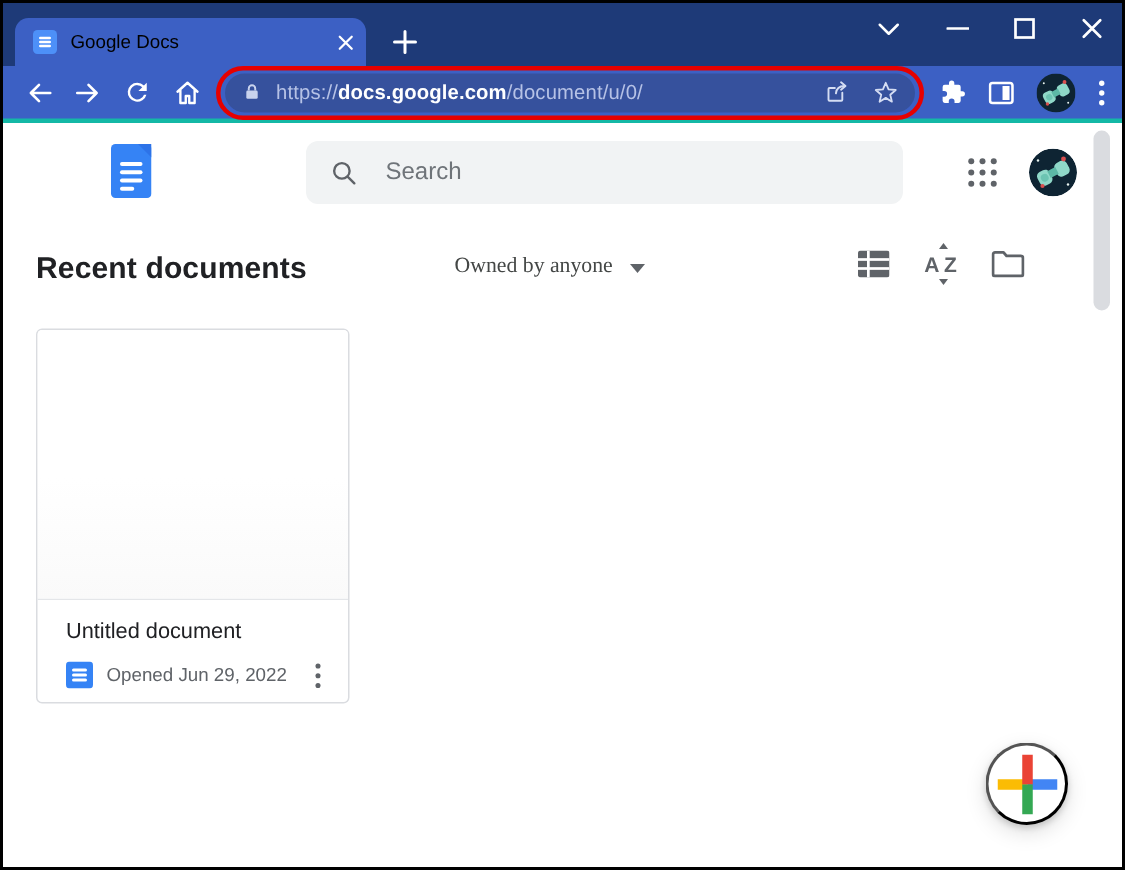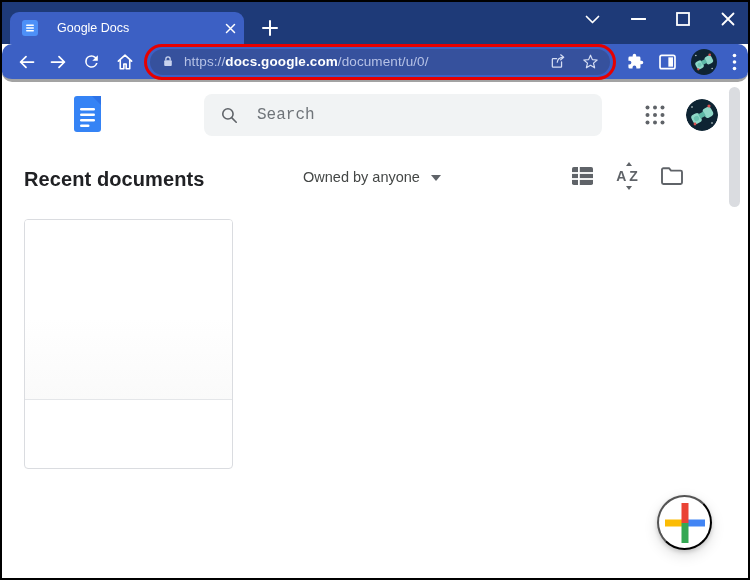"Google Docs" .tab-title { color: #ffffff -> #000000; margin-left: 19px -> 9px }
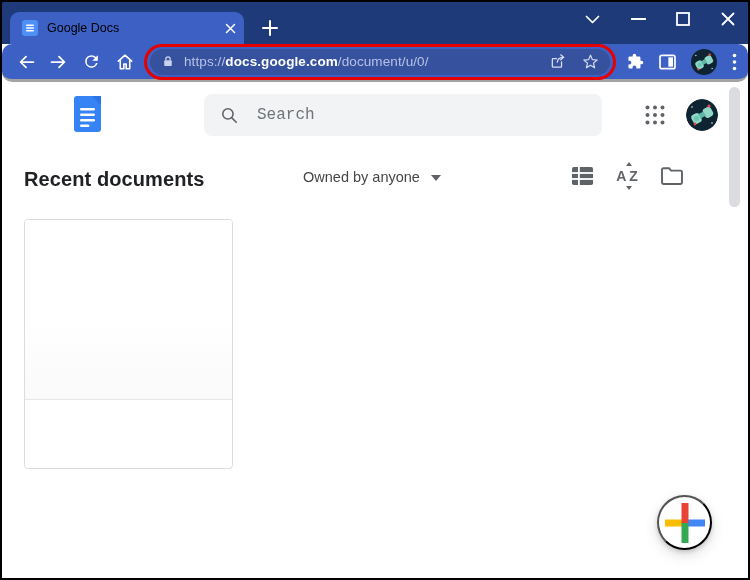"https://docs.google.com/document/u/0/" .toolbar { border-bottom: 3px solid #a3a3a3 -> 3px solid #14b8a6; border-radius: 10px -> none }
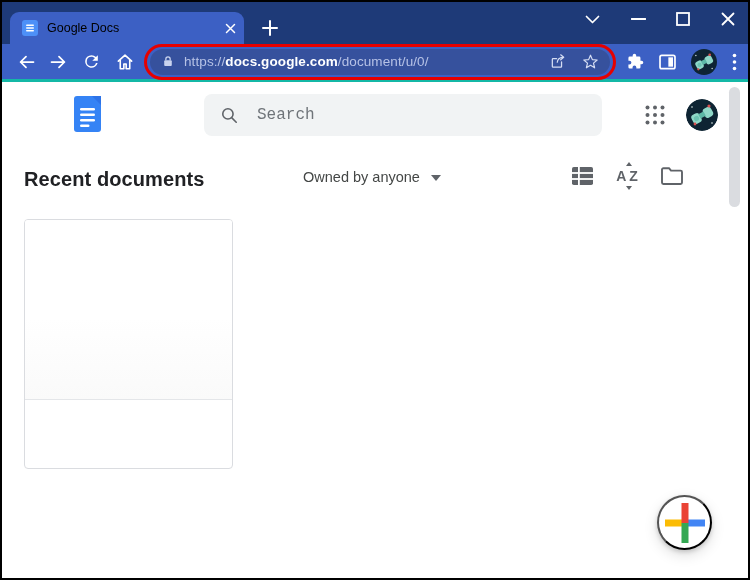"Search" .searchbar { font-family: Liberation Mono, monospace -> none }
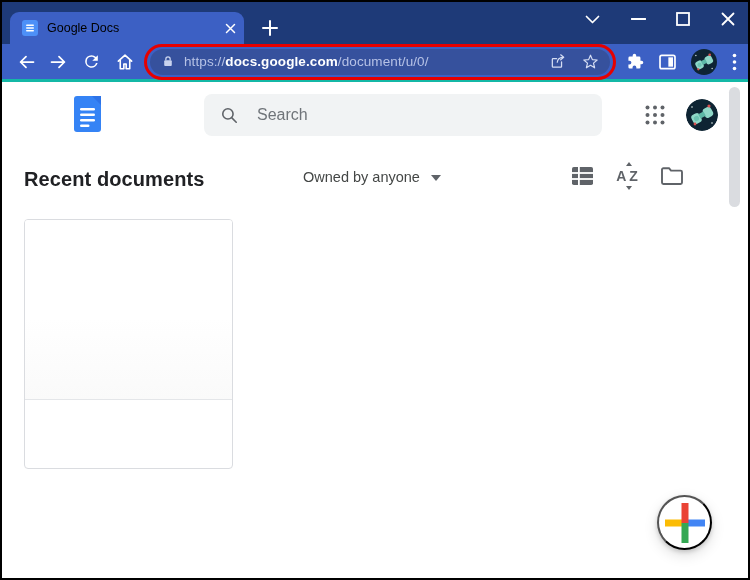"Owned by anyone" .owner-filter { font-family: none -> Liberation Serif, serif }
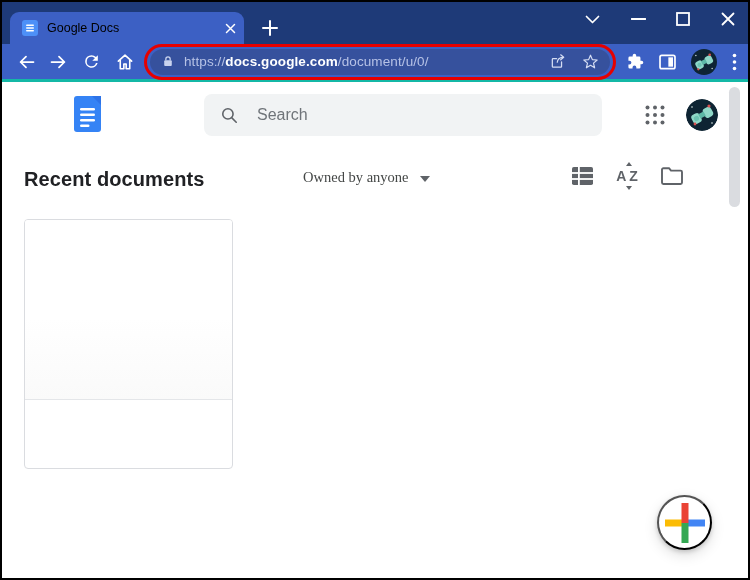"Untitled document" div.doc-info { html: none -> <div> <div>Untitled document</div> <div> <span> <svg> <rect></rect> <rect></rect> <rect></rect> <rect></rect> </svg> </span> <span>Opened Jun 29, 2022</span> <button> <svg> <circle></circle> <circle></circle> <circle></circle> </svg> </button> </div> </div> }
